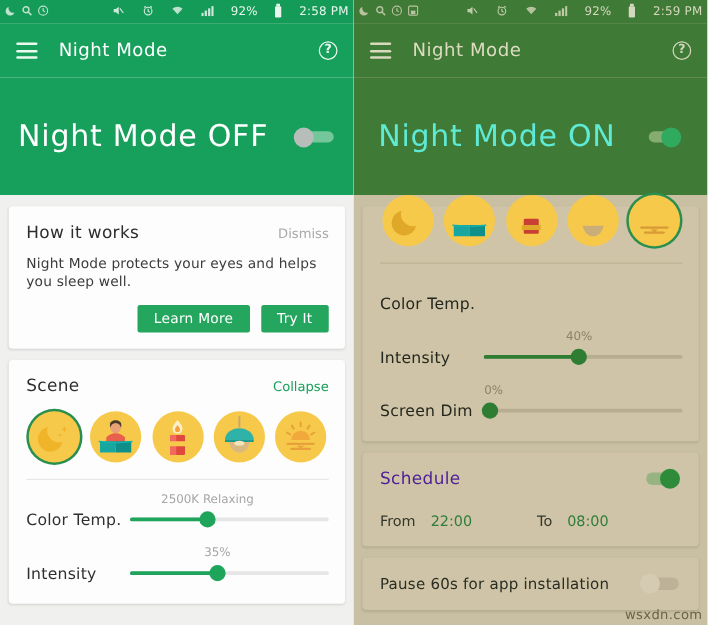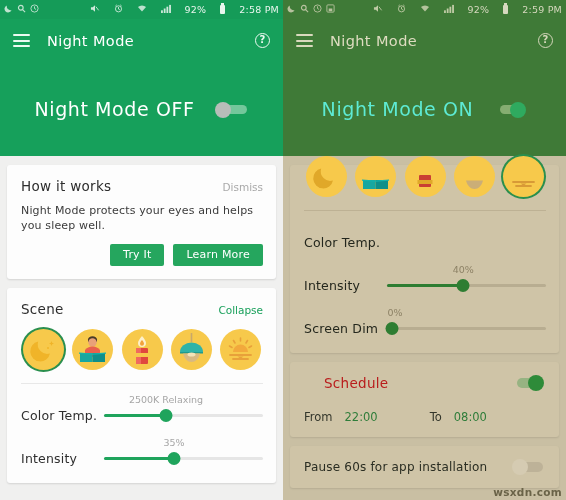"Night Mode OFF" .hero-label { font-size: 19px -> 24px }
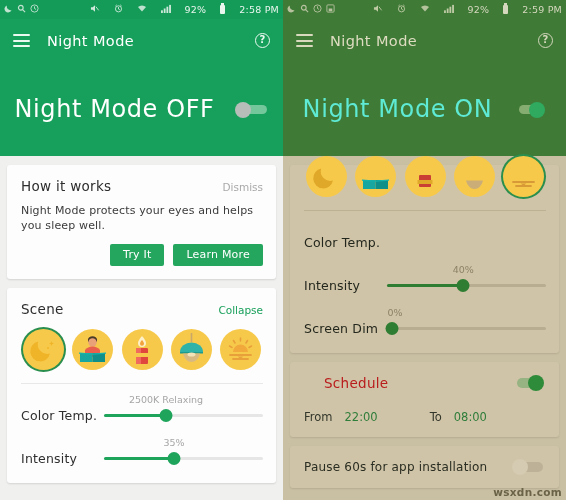"Try It" div.btn { order: before "Learn More" -> after "Learn More" }
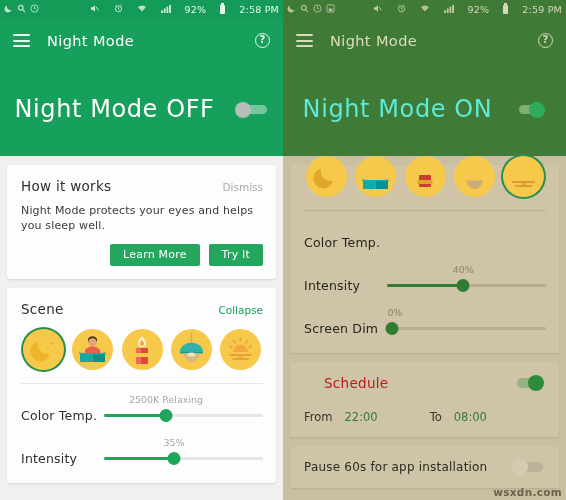"Schedule" .right .card-title { color: #b91c1c -> #4c1d95; margin-left: 20px -> none }
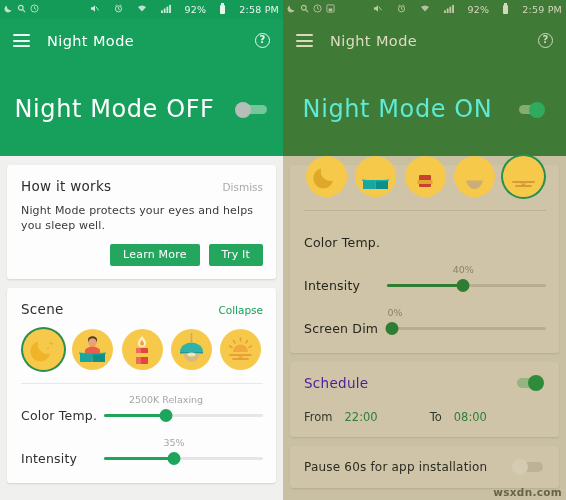"wsxdn.com" .watermark { font-weight: bold -> none }
